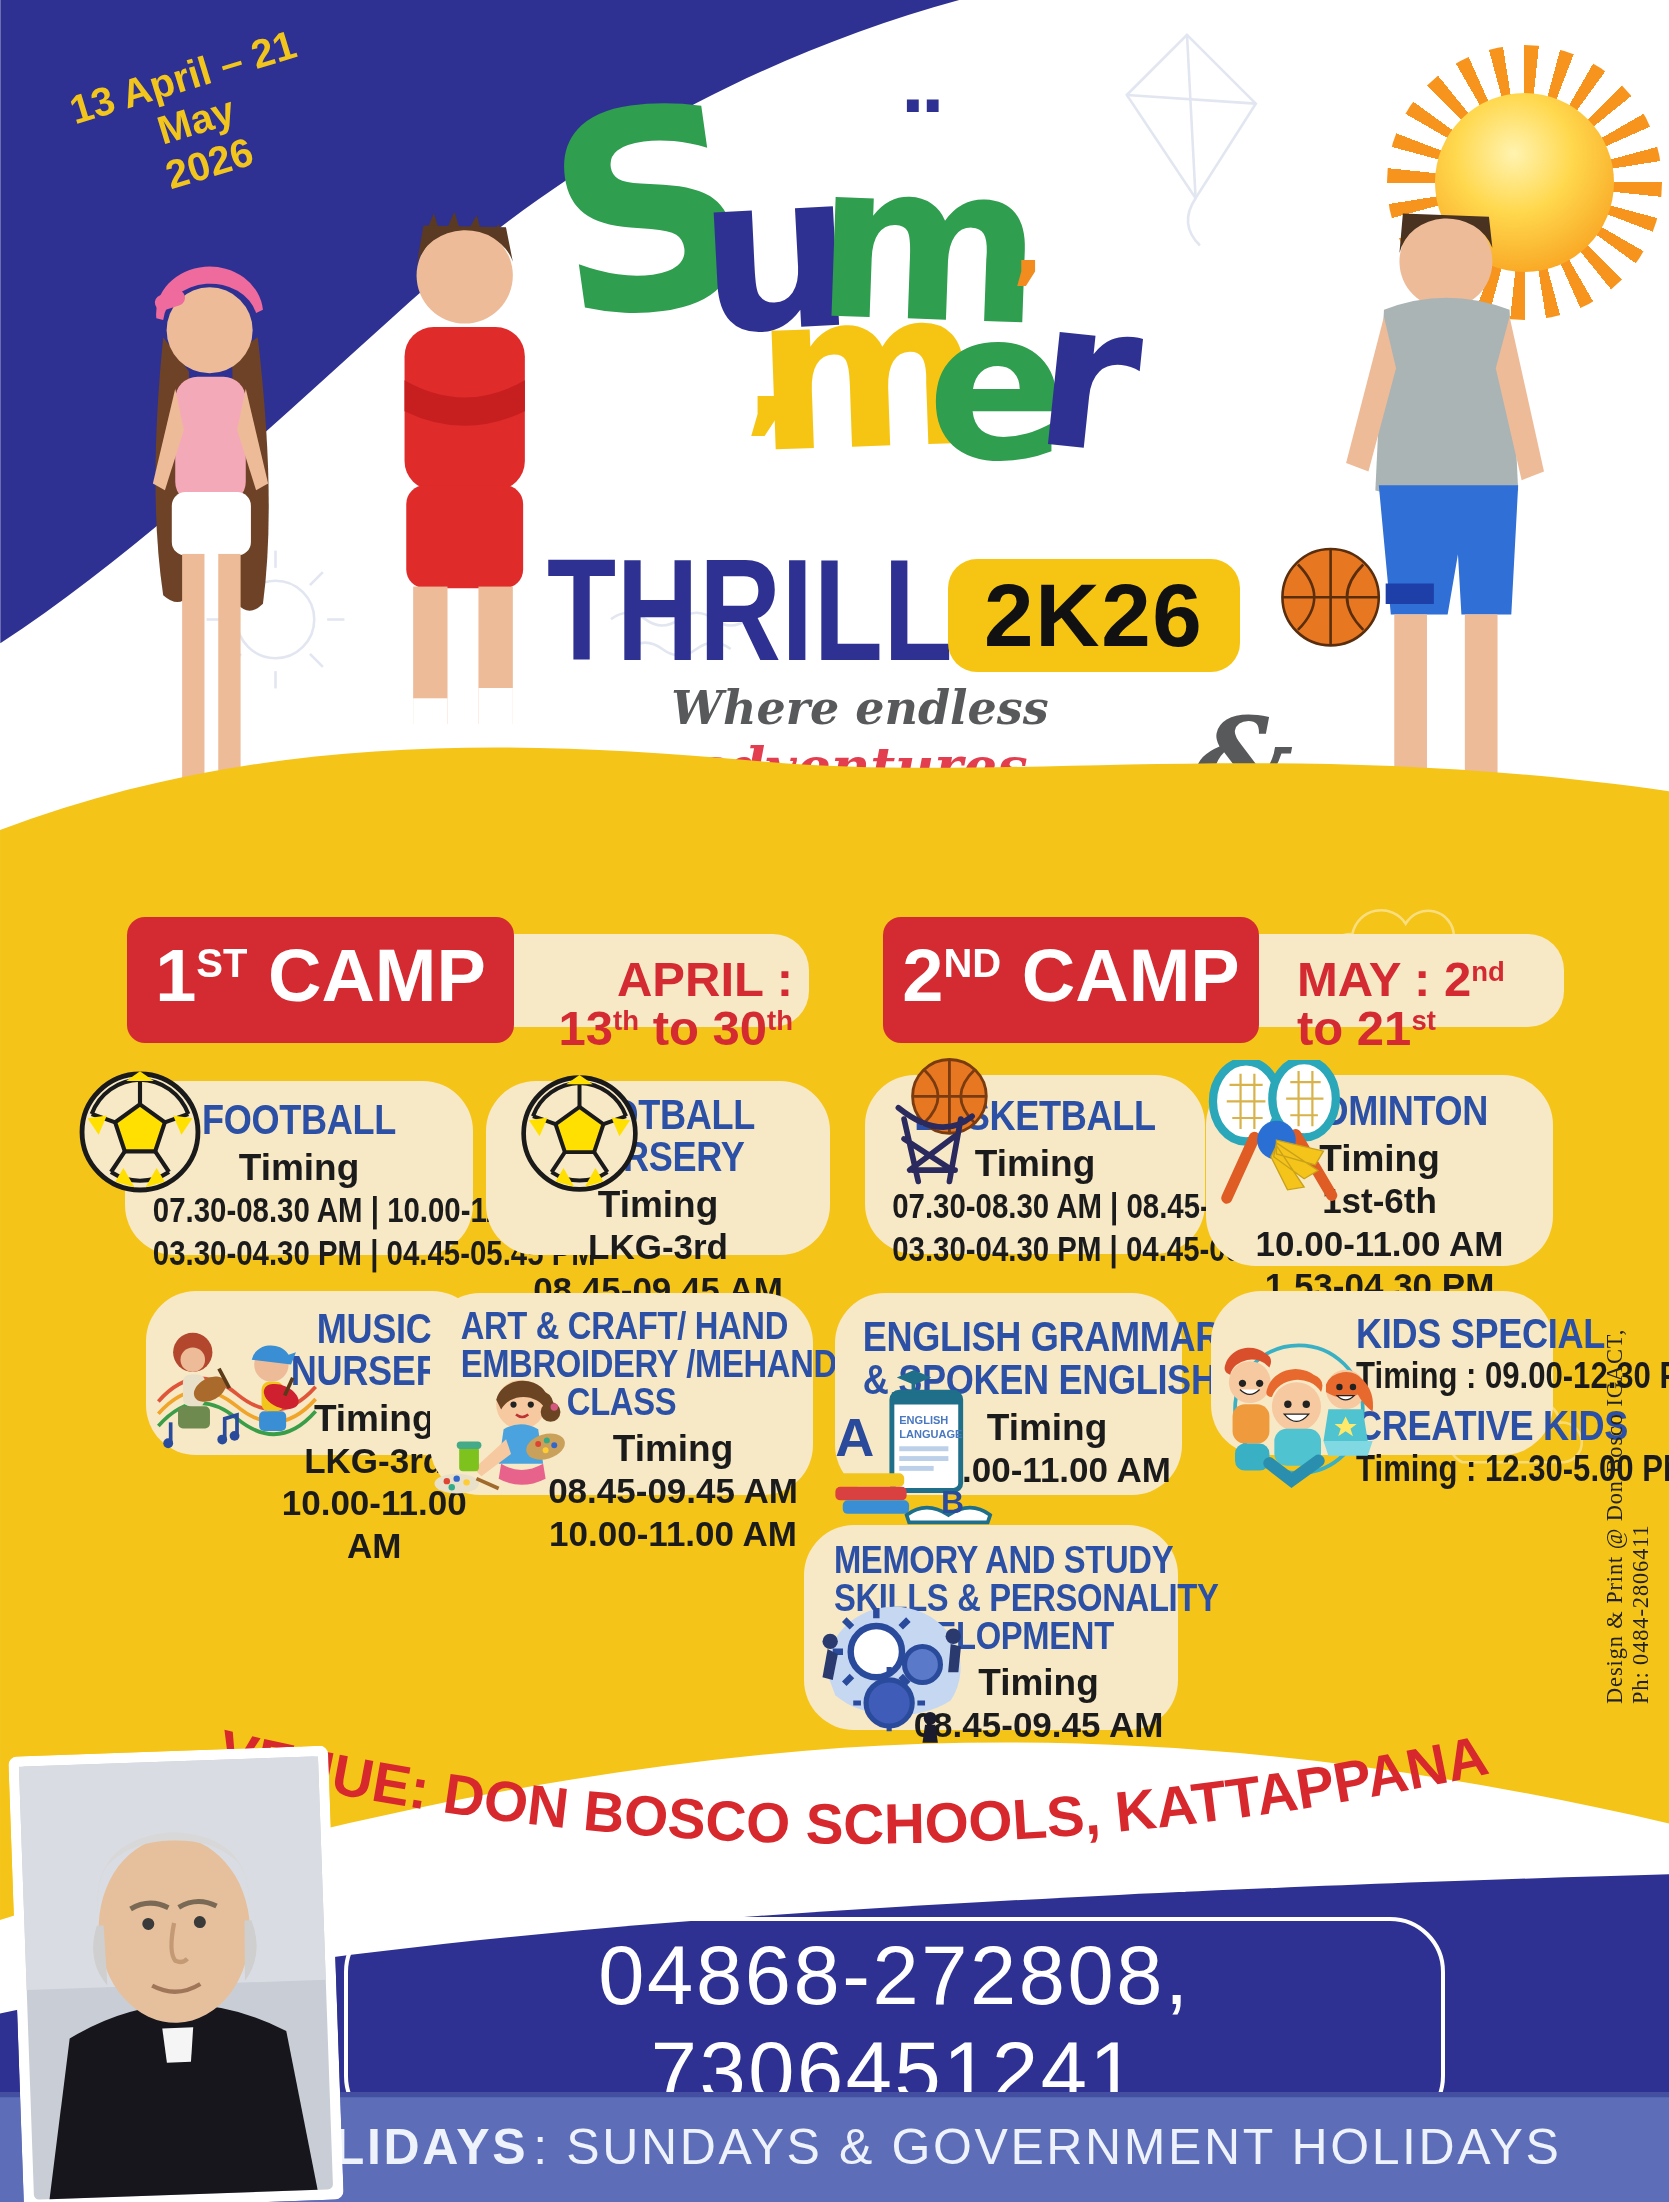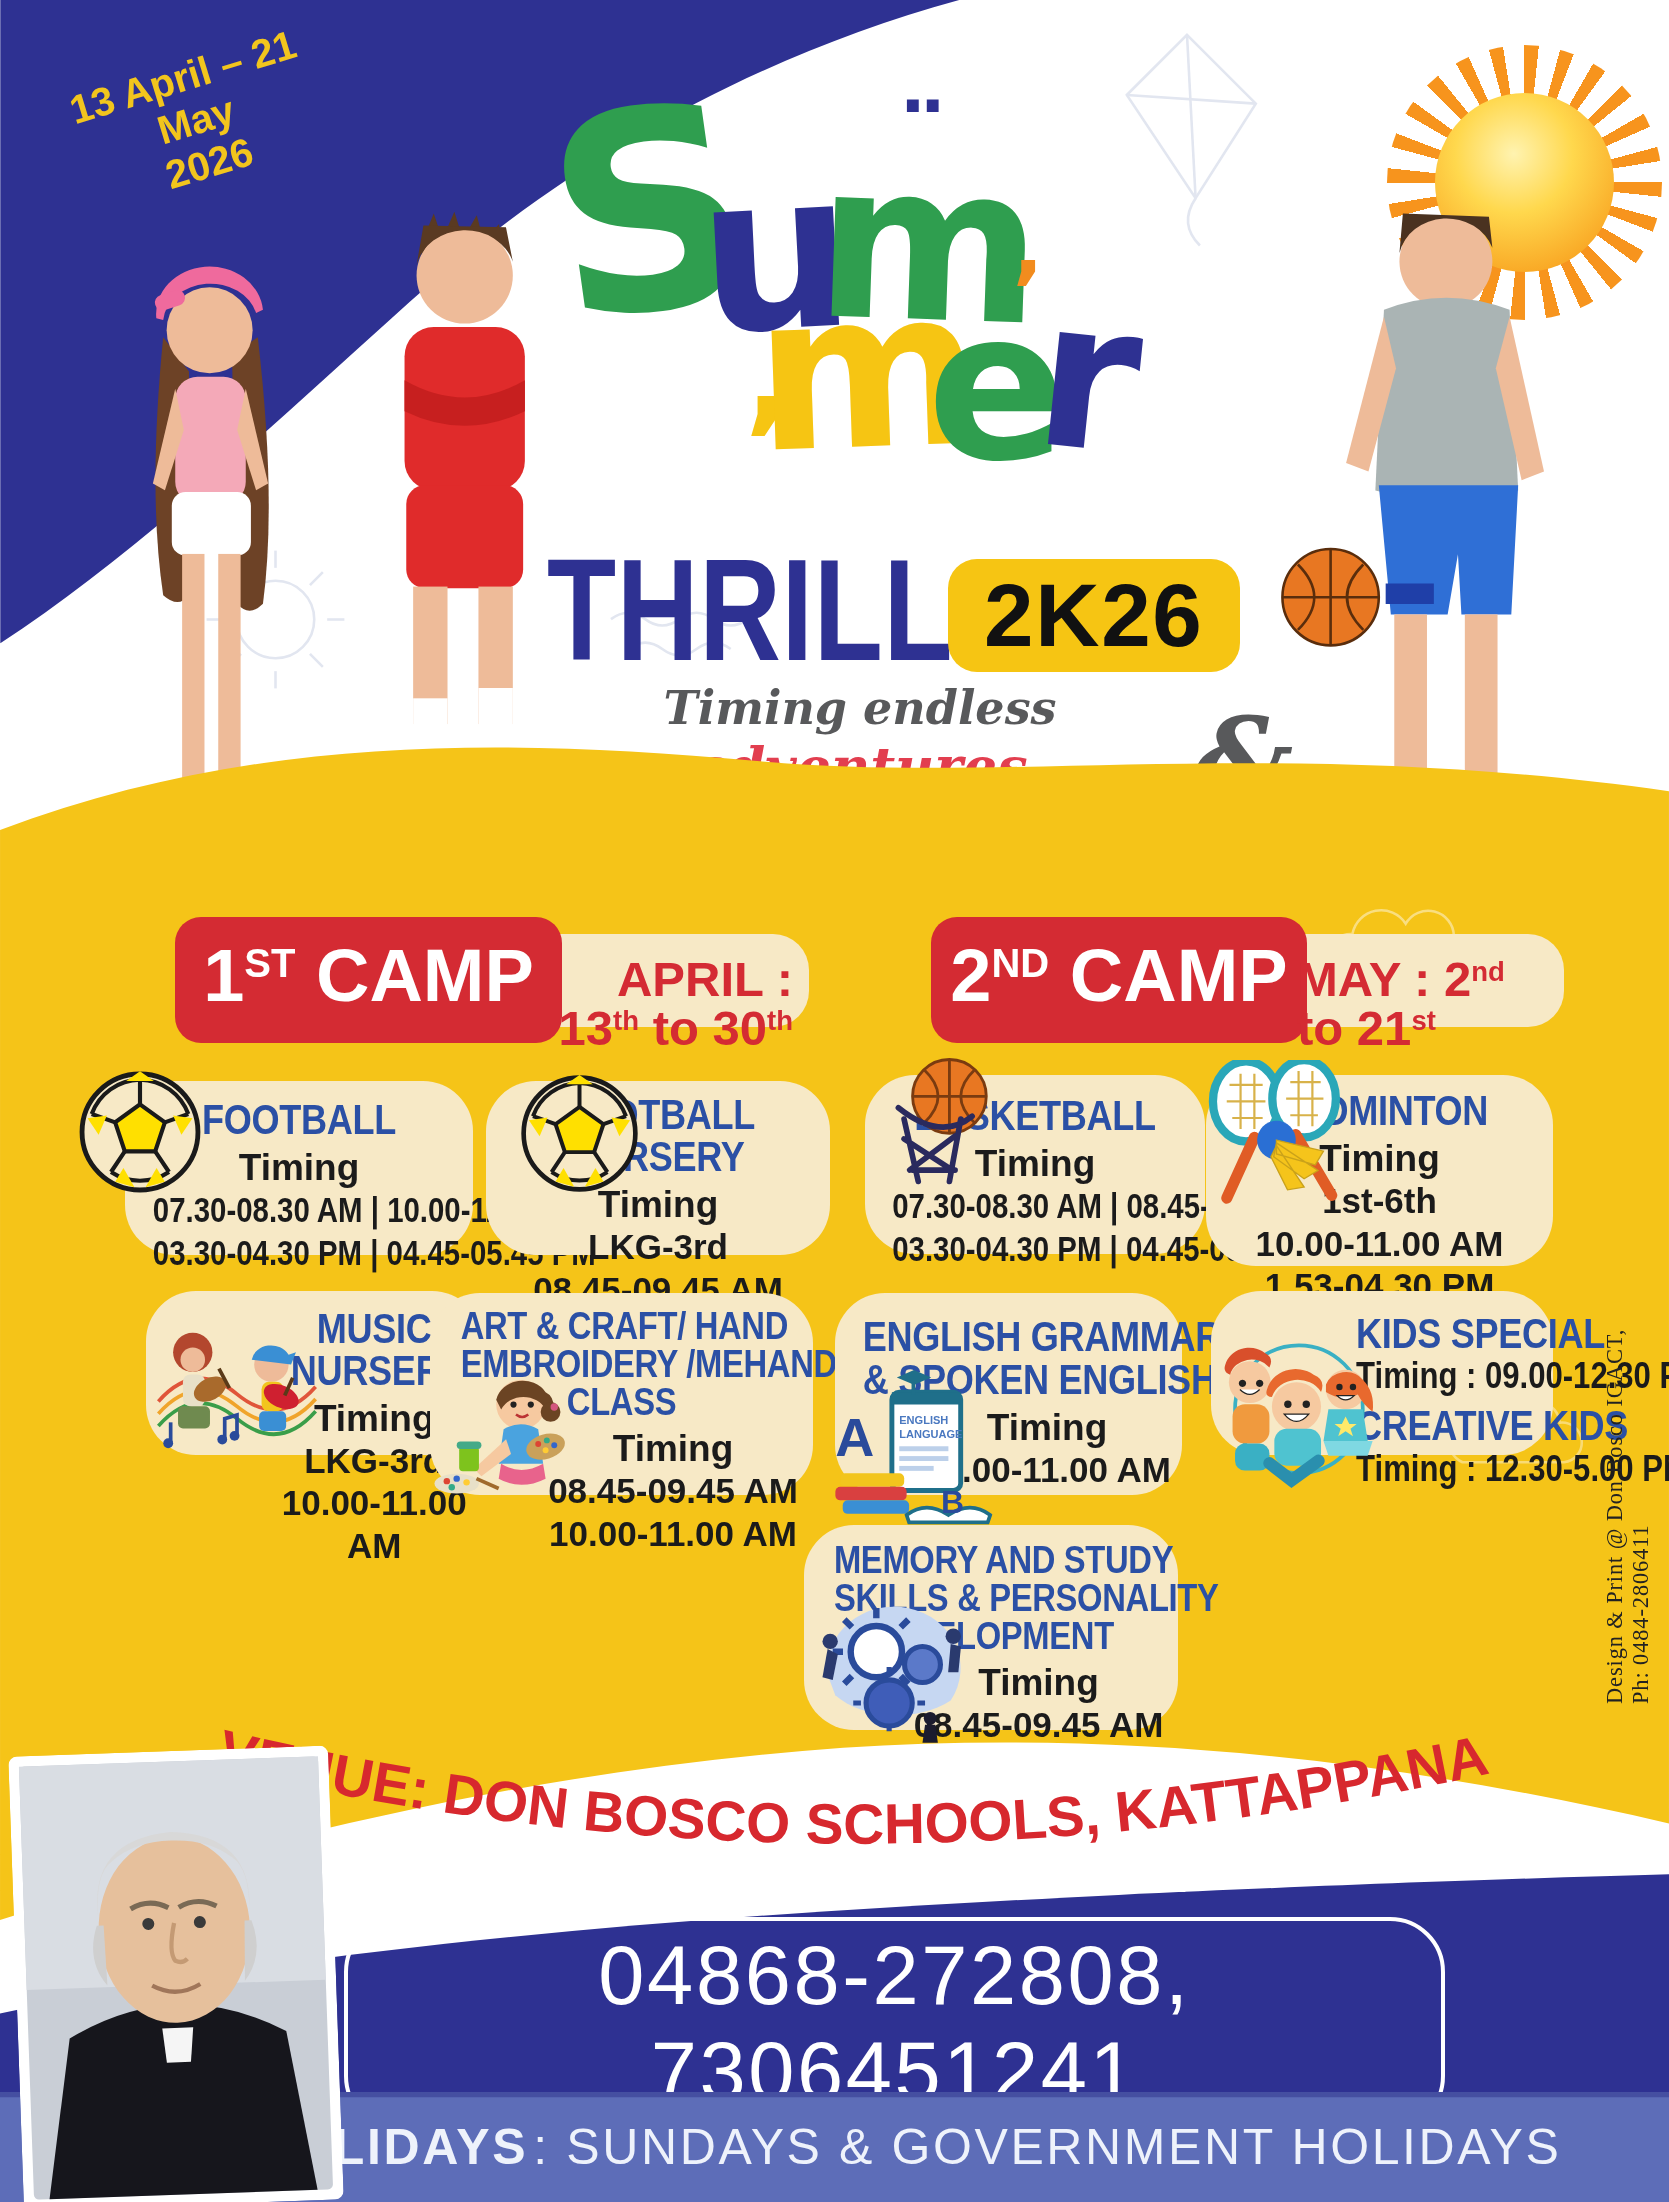"Timing endless" span { text: Timing -> Where }
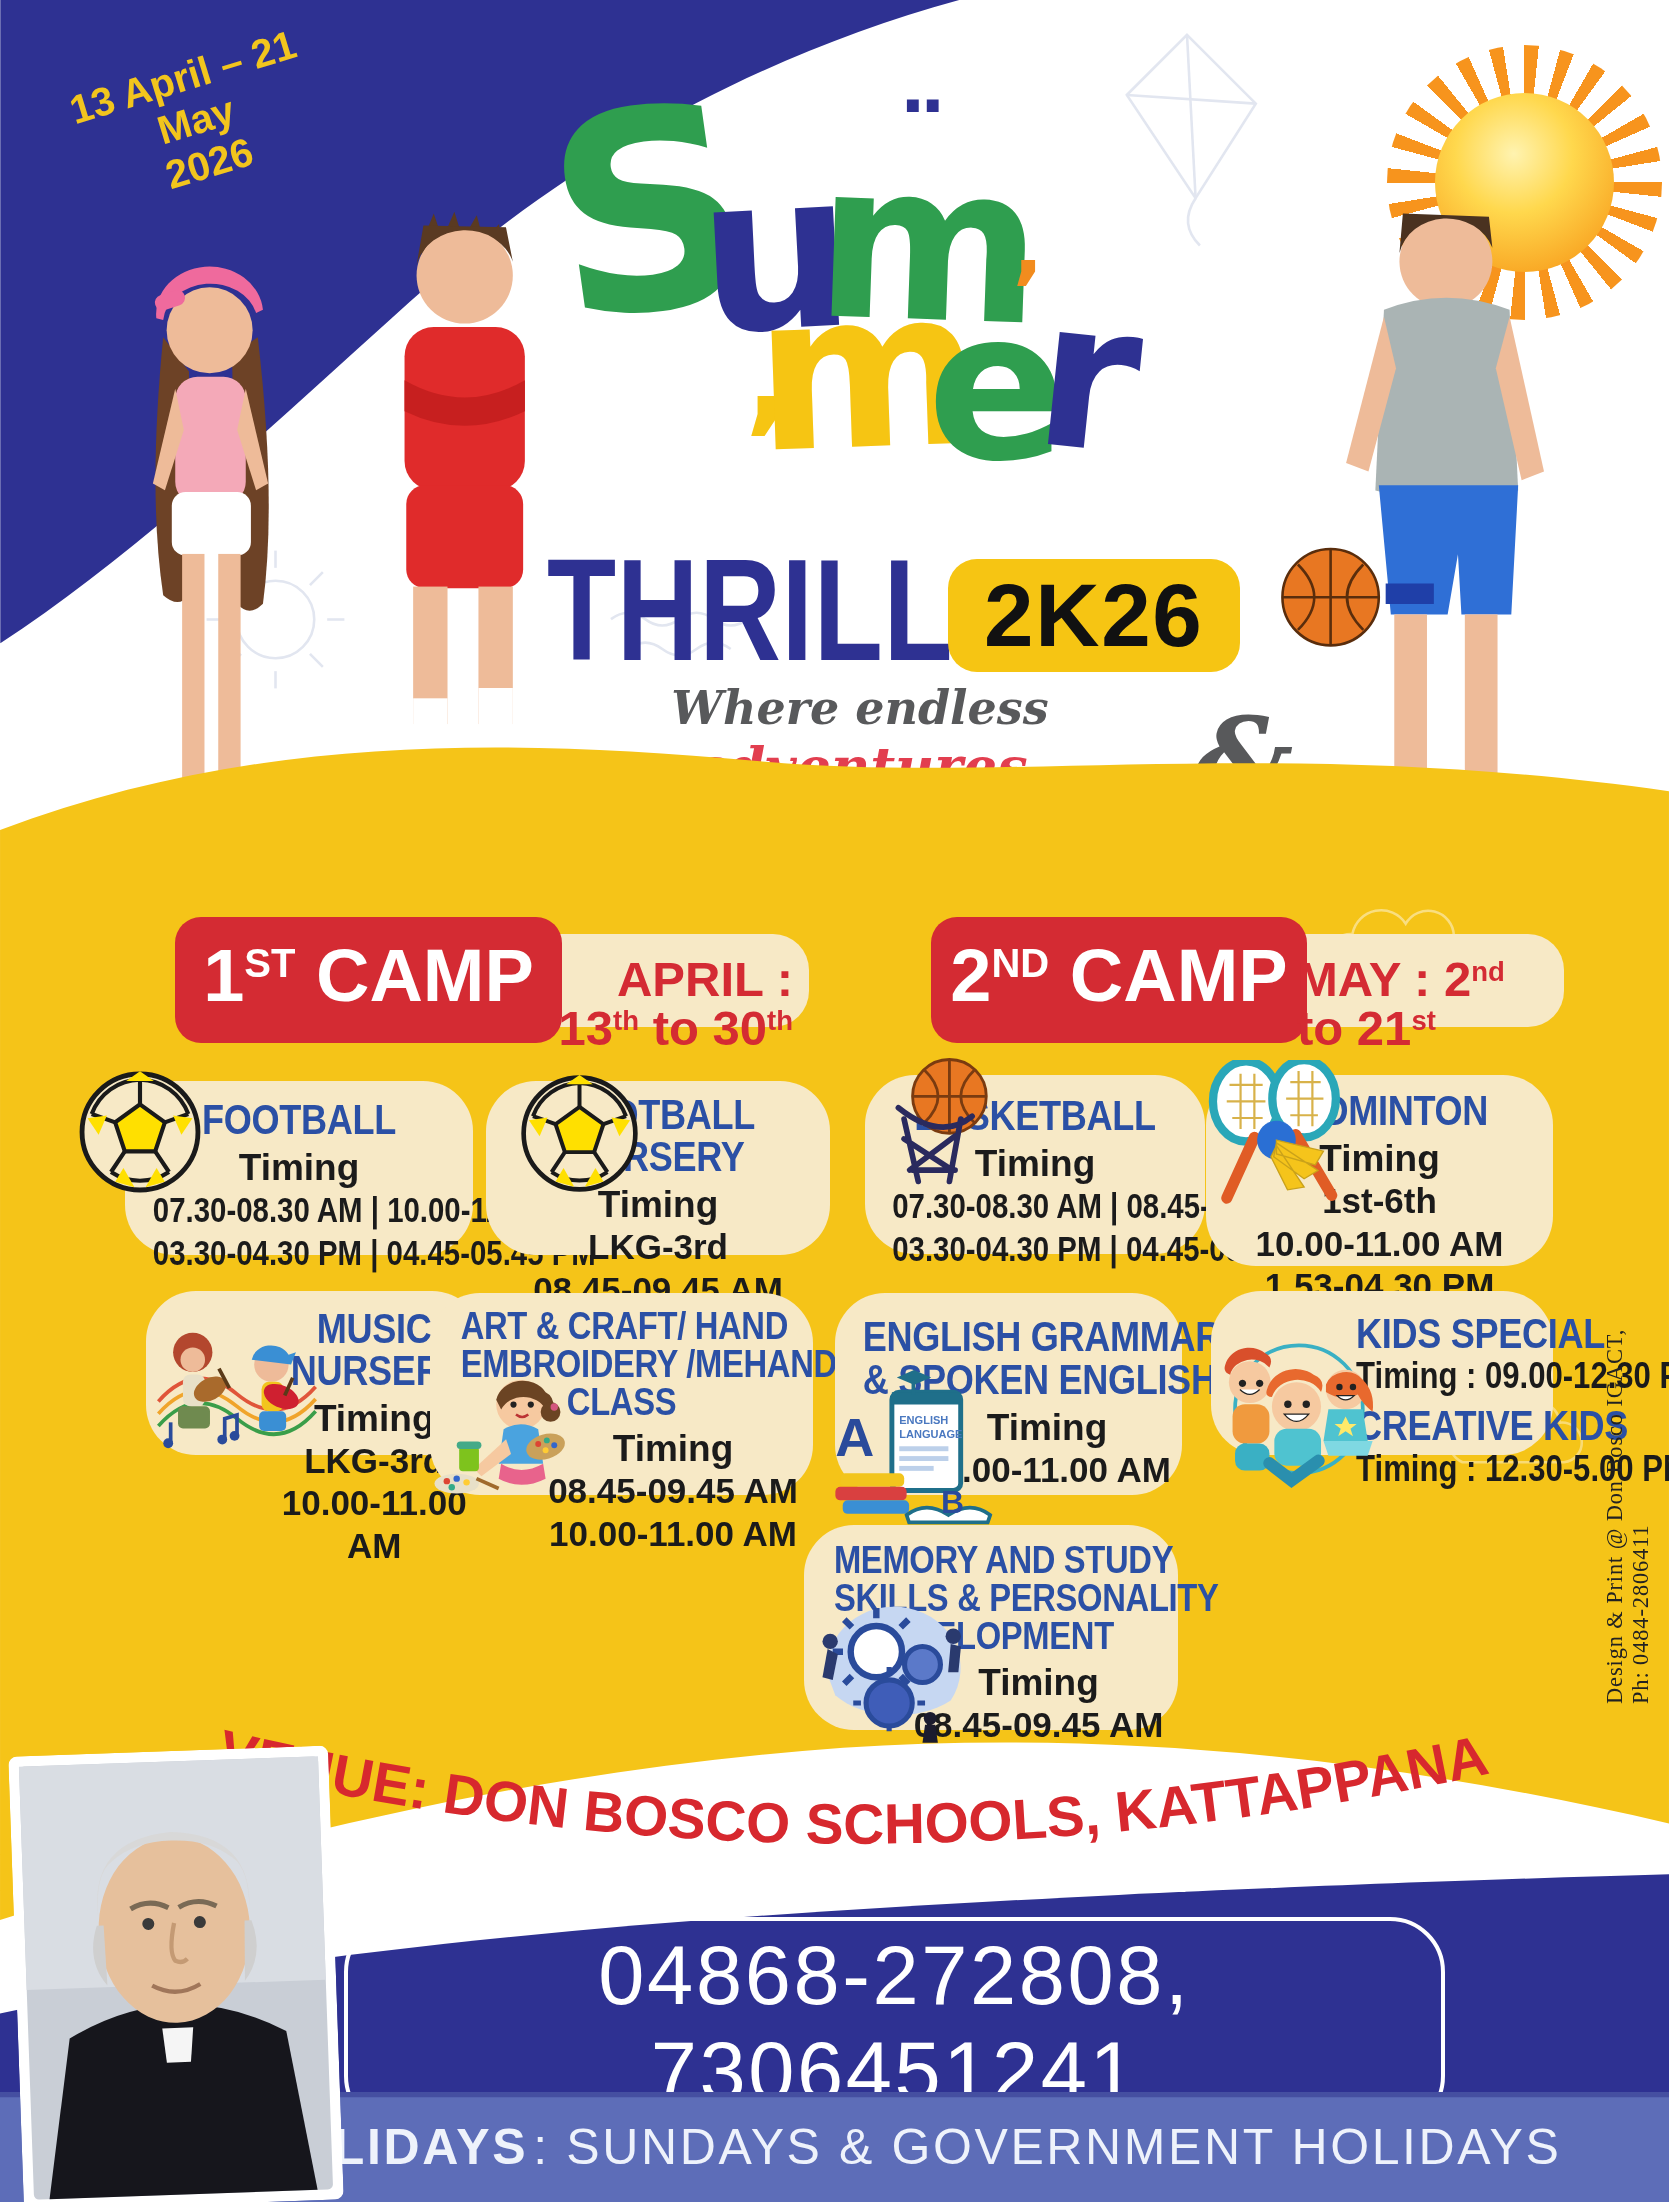"1ST CAMP" .camp-red { border-radius: 26px -> 18px; margin-left: 48px -> none }
